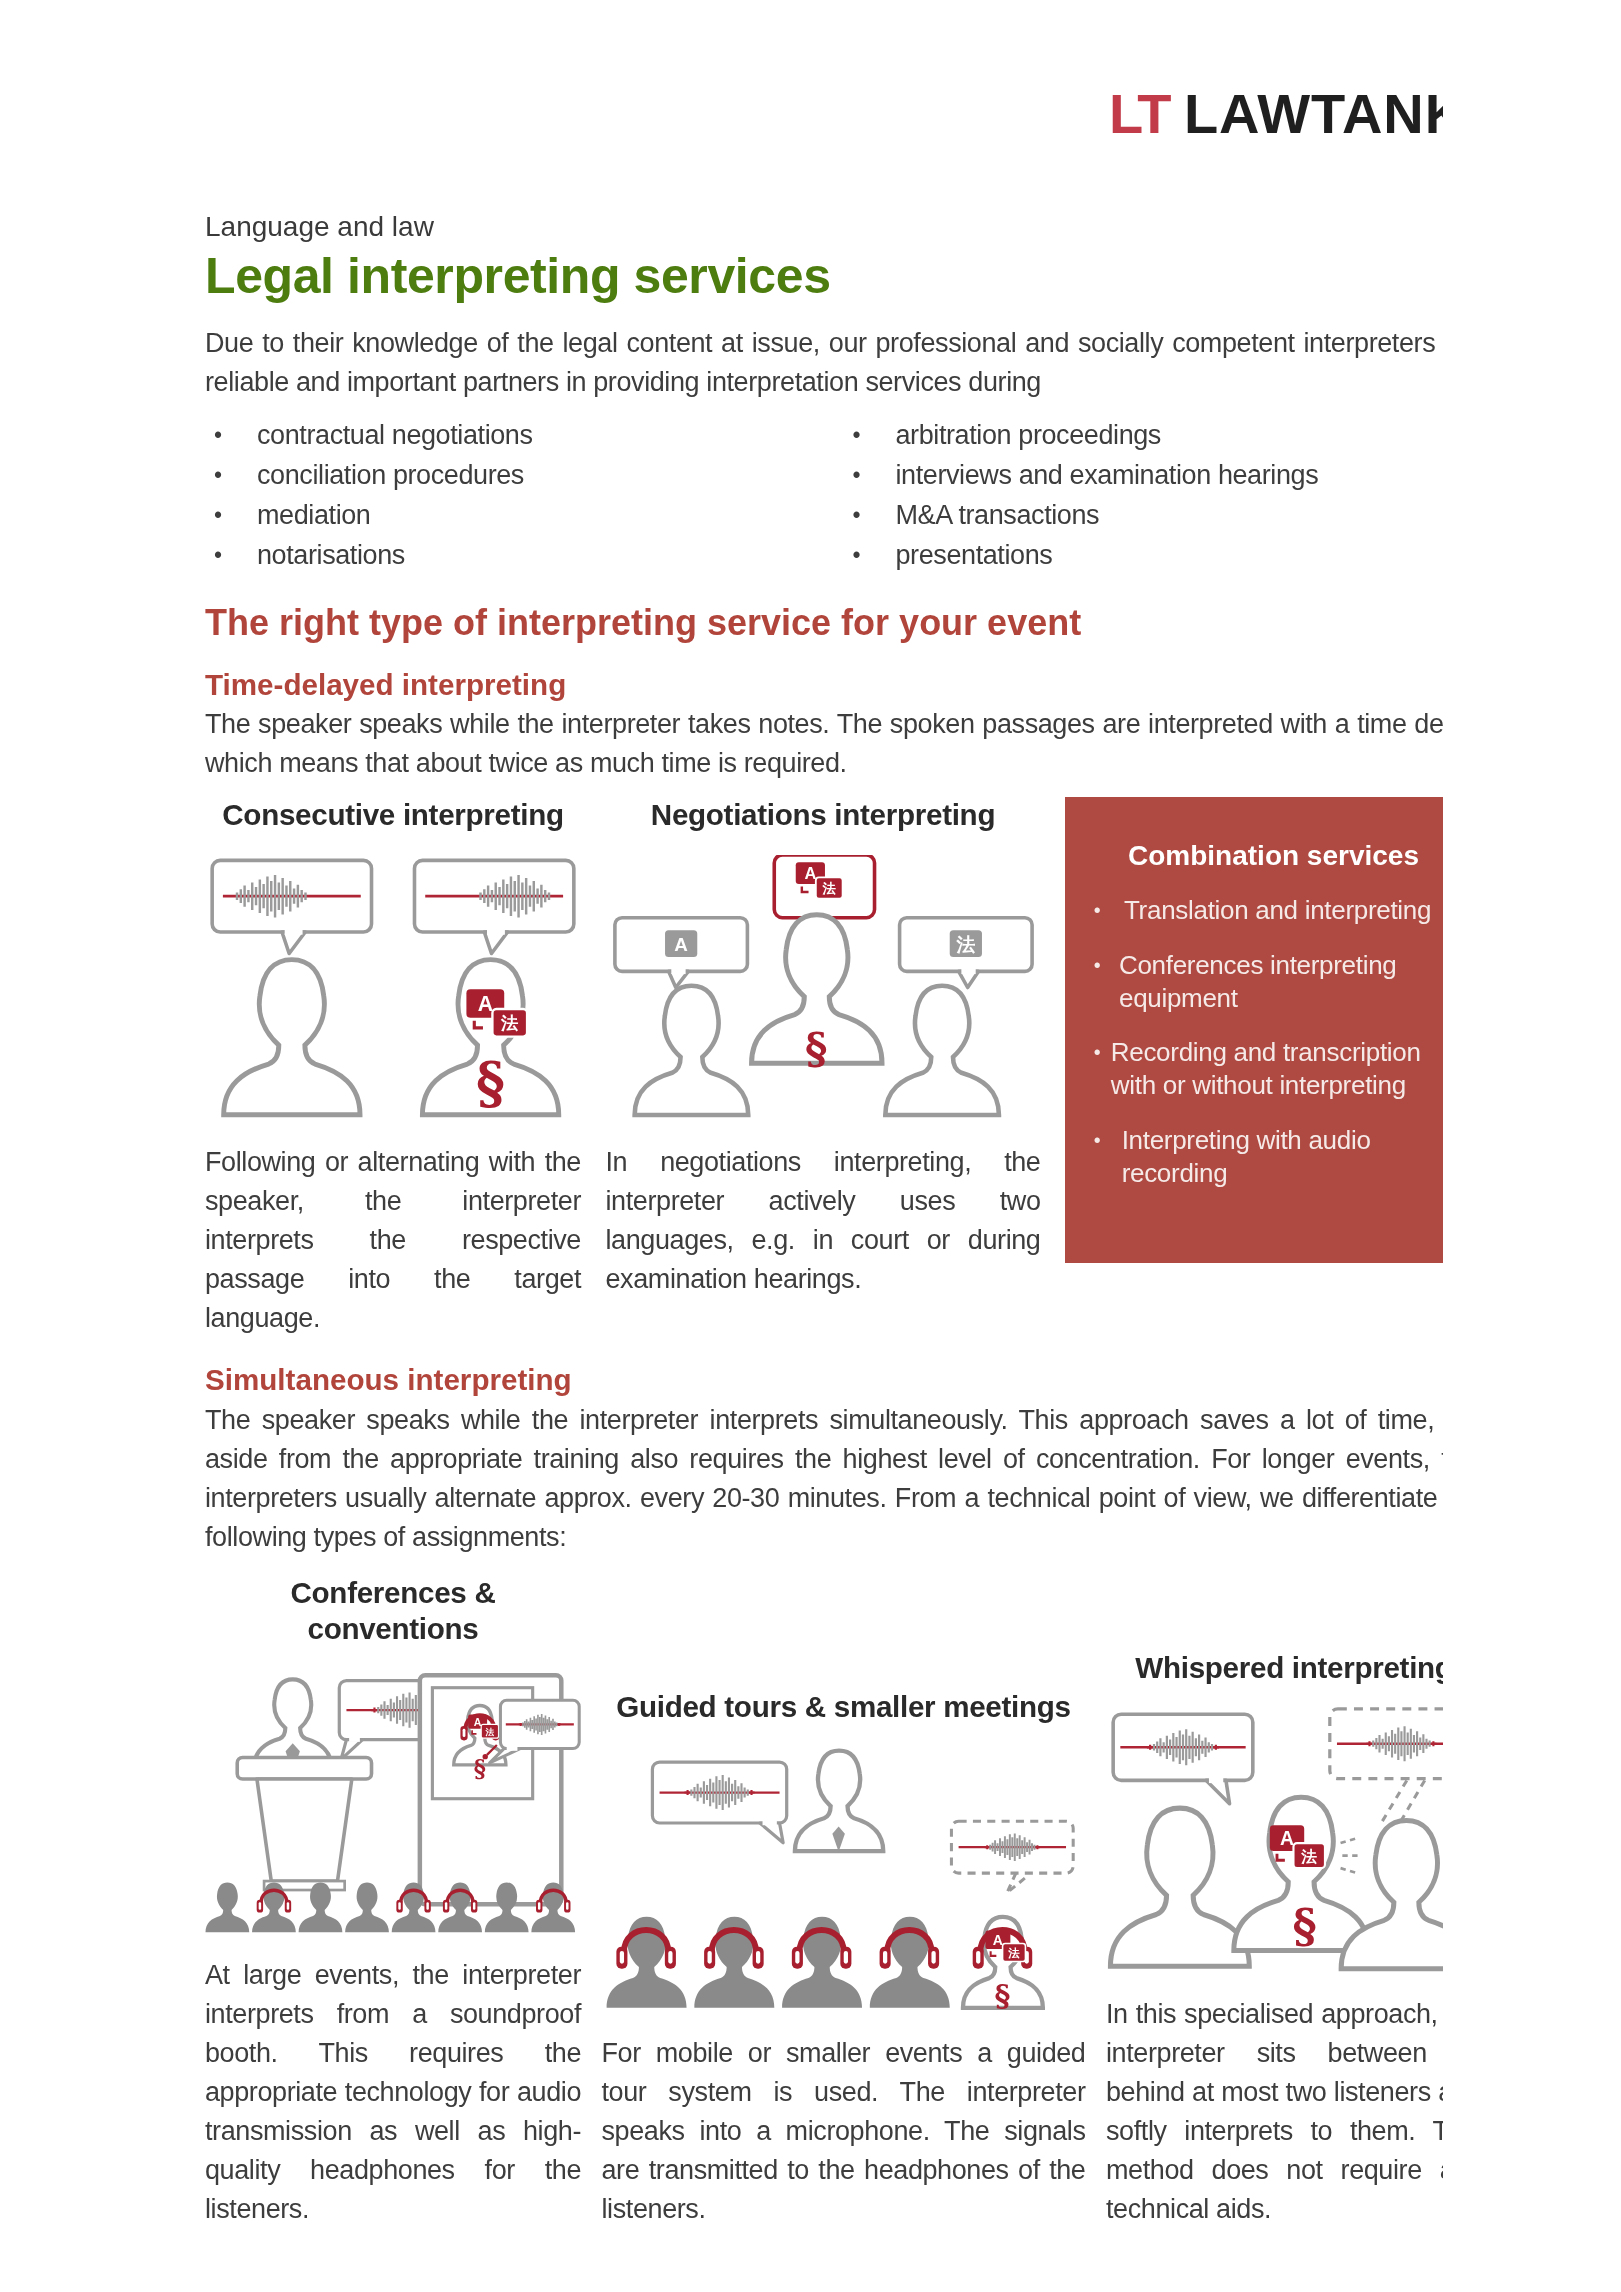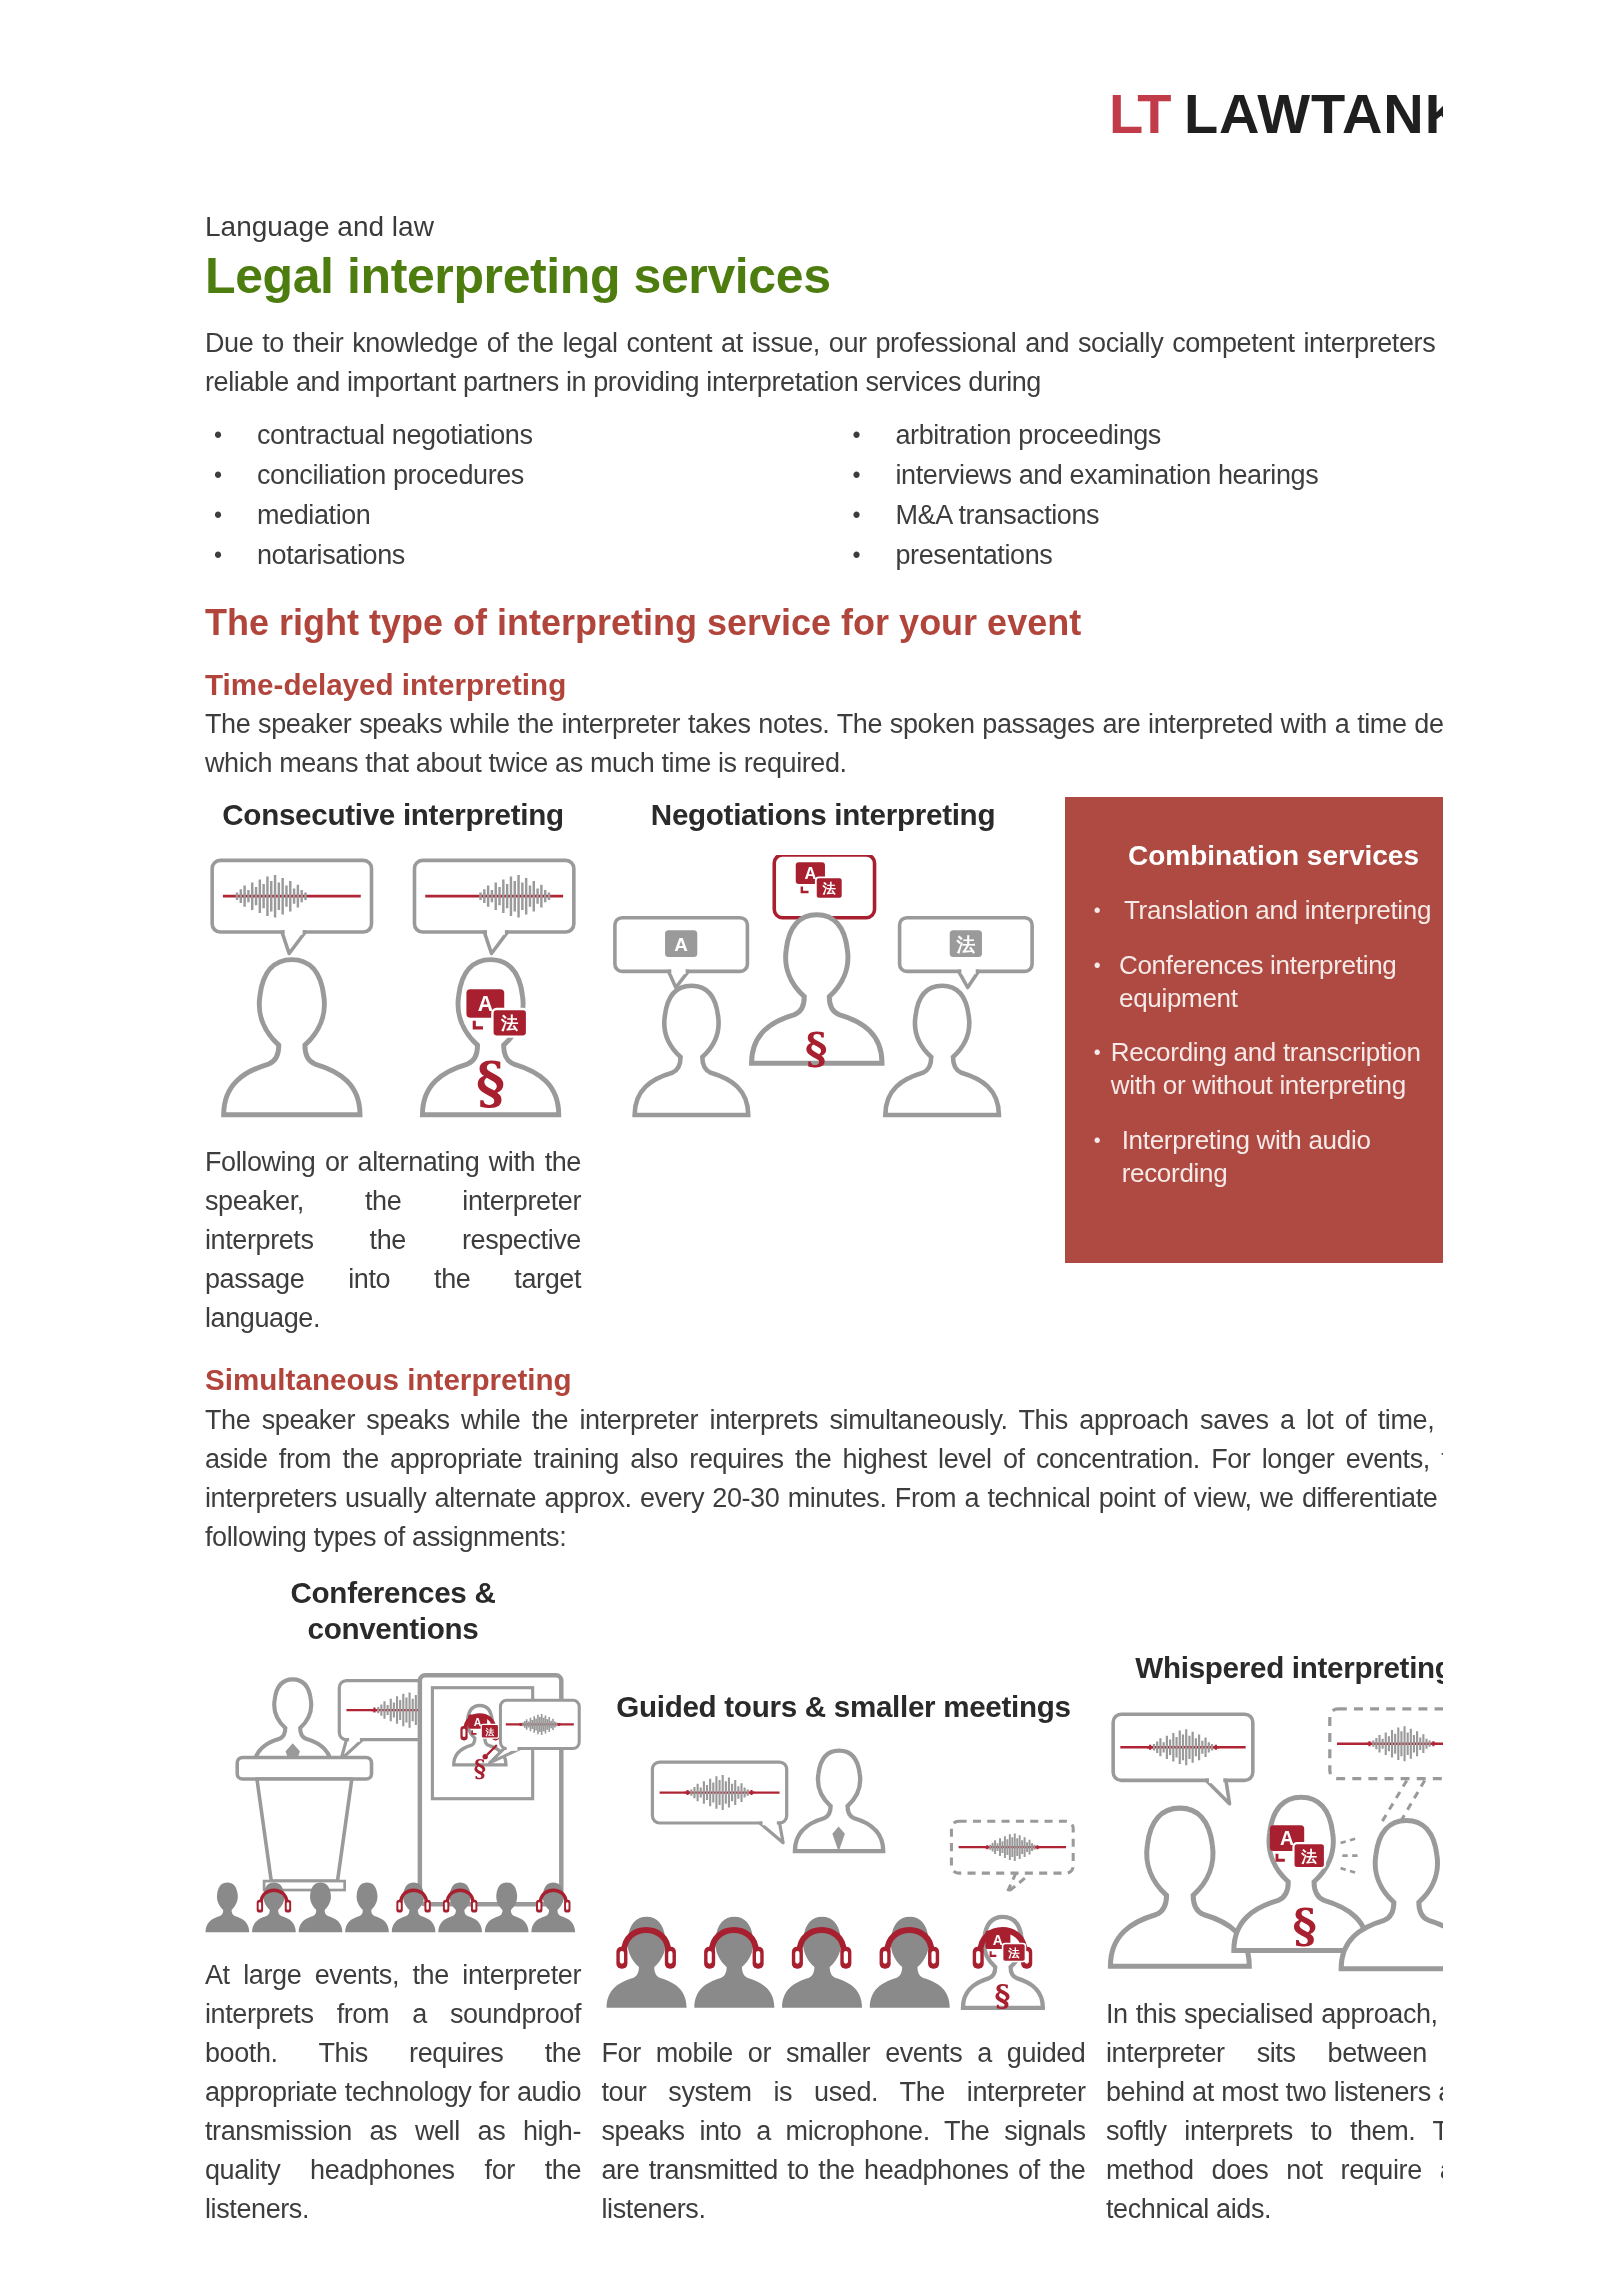"In negotiations interpreting, the" div.body-text { html: none -> <div>In negotiations interpreting, the interpreter actively uses two languages, e.g. in court or during examination hearings.</div> }
